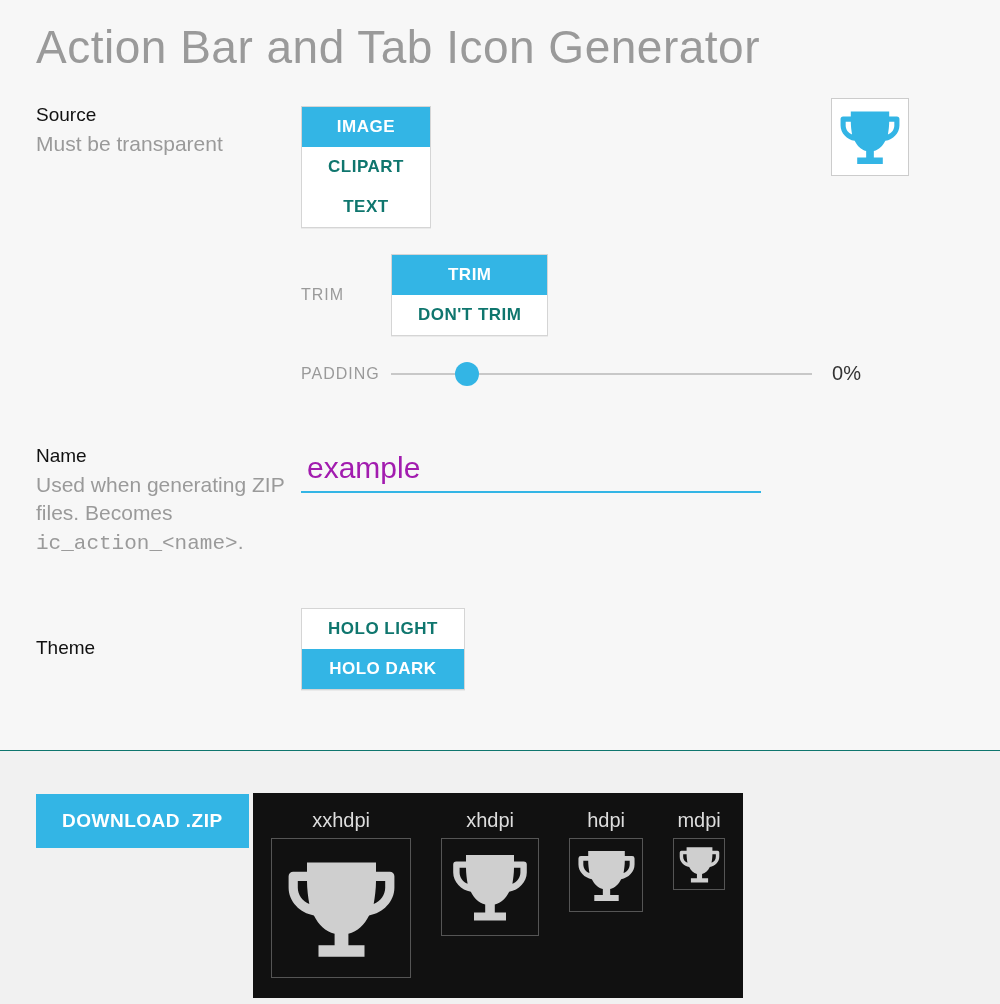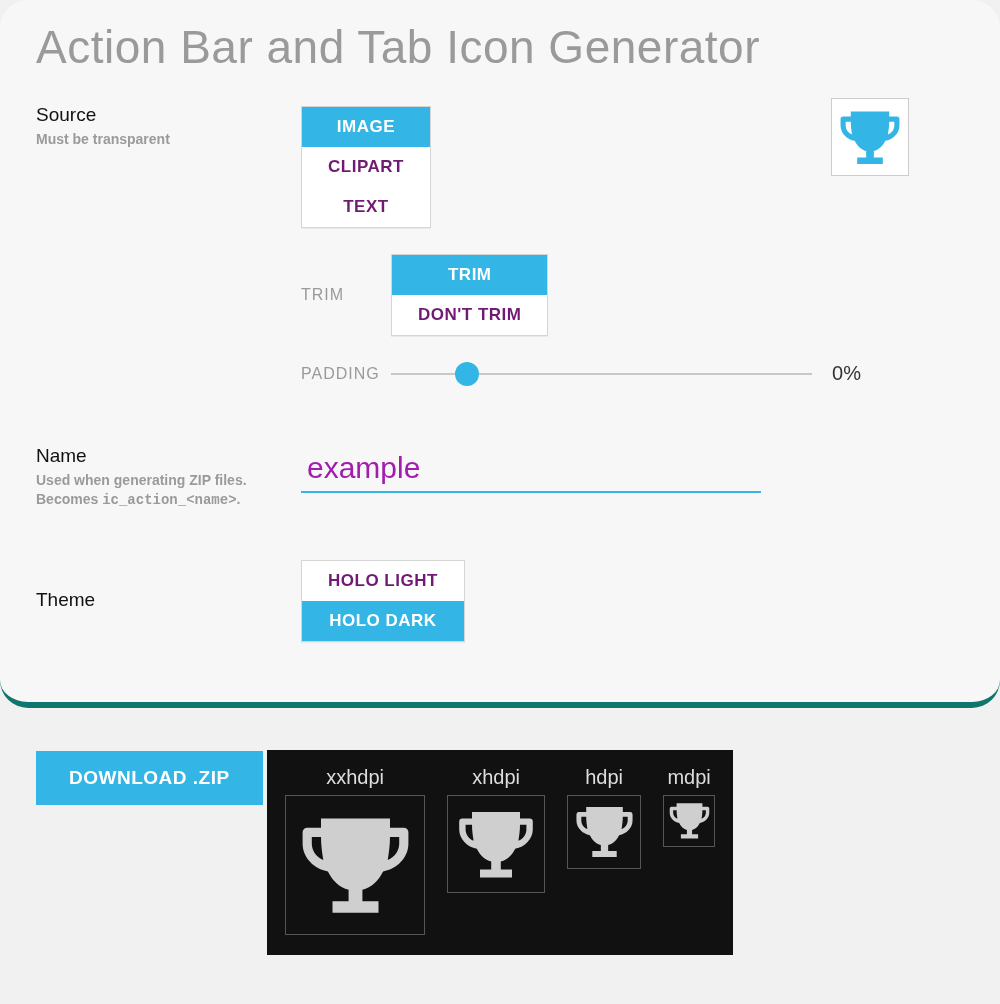"Action Bar and Tab Icon" .top-section { border-bottom: 6px solid #0f766e -> 1px solid #0f766e; border-radius: 28px -> none }
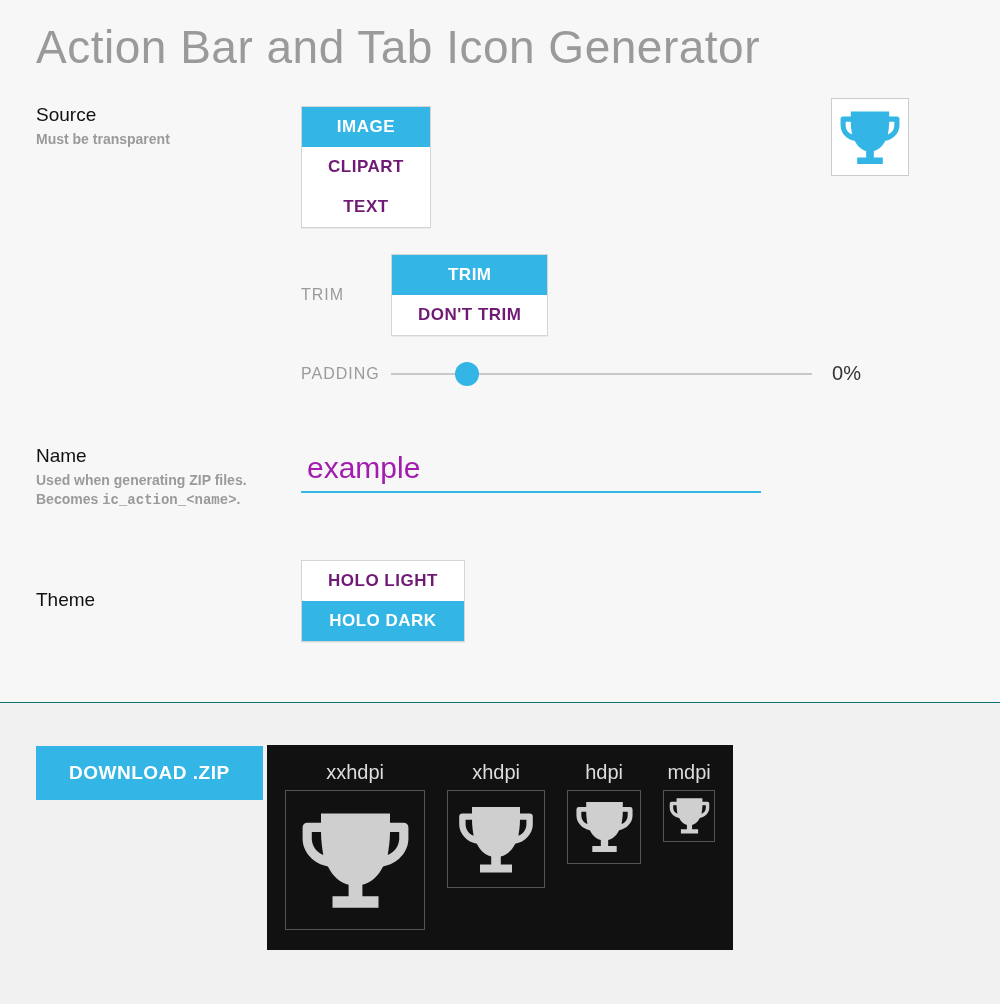"Must be transparent" .label-sub { font-size: 14px -> 21px; font-weight: bold -> none }
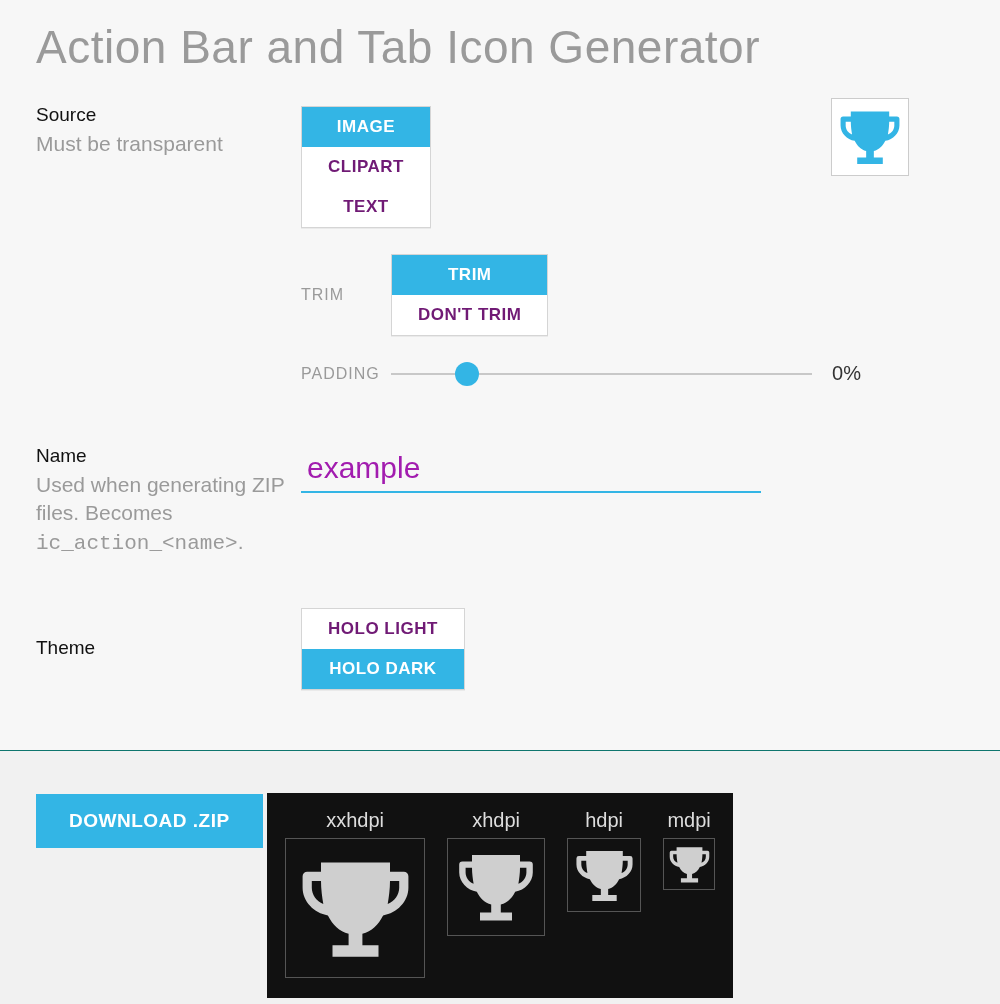"CLIPART" .toggle-btn { color: #701a75 -> #0f766e }
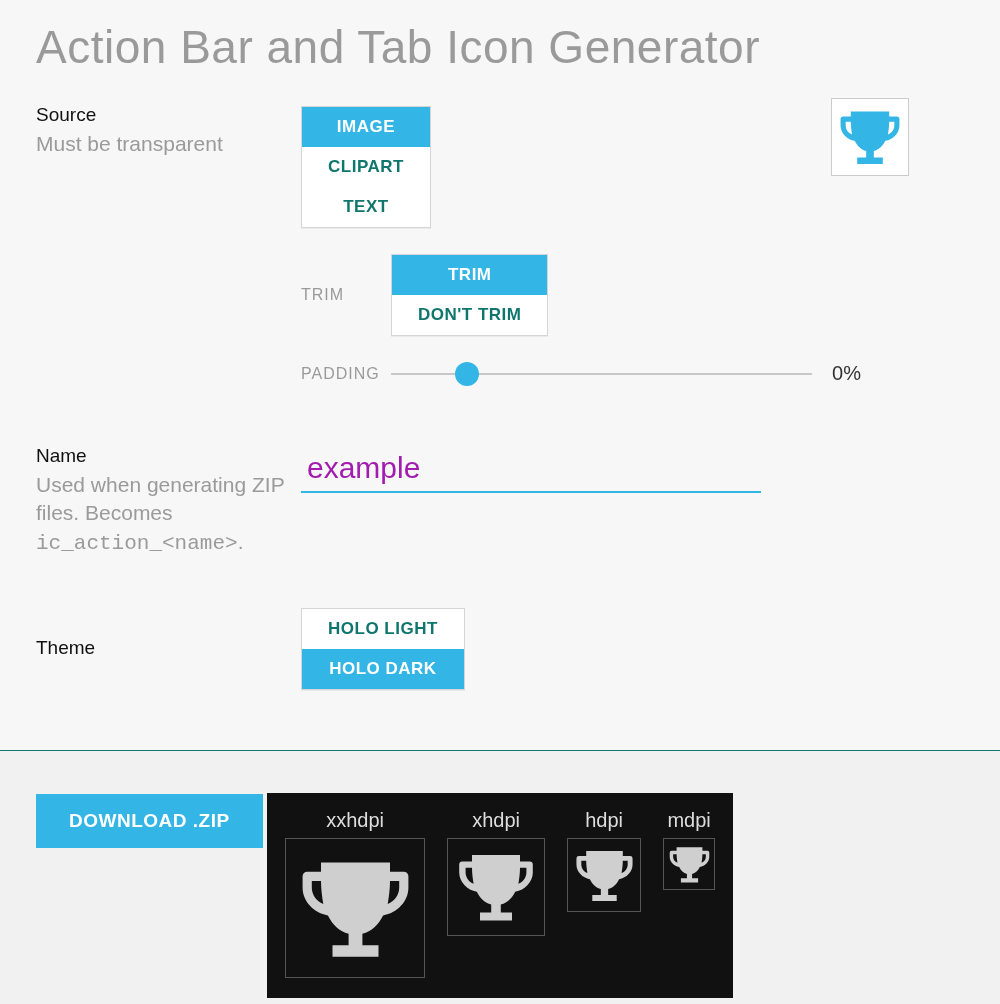"DOWNLOAD .ZIP" .download-btn { padding: 16px 33px -> 16px 26px }
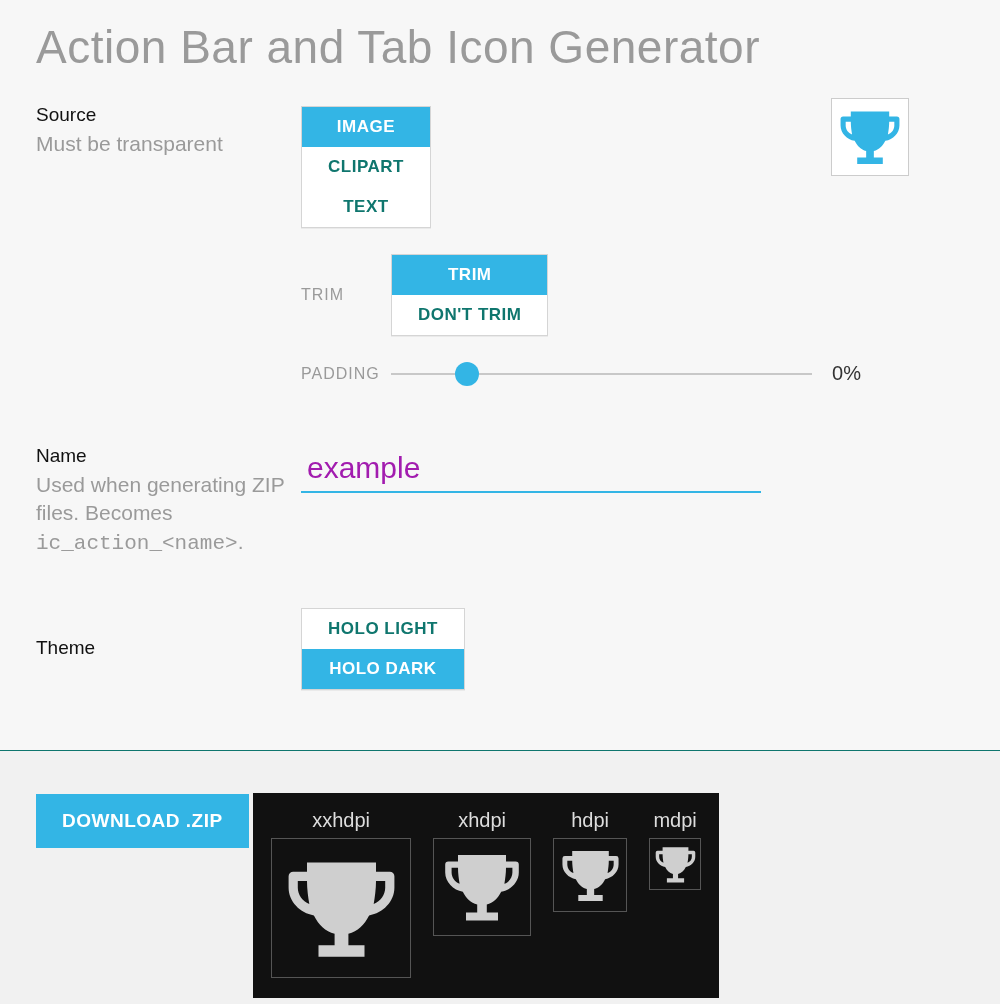"xxhdpi" .dark-panel { gap: 22px -> 30px }
